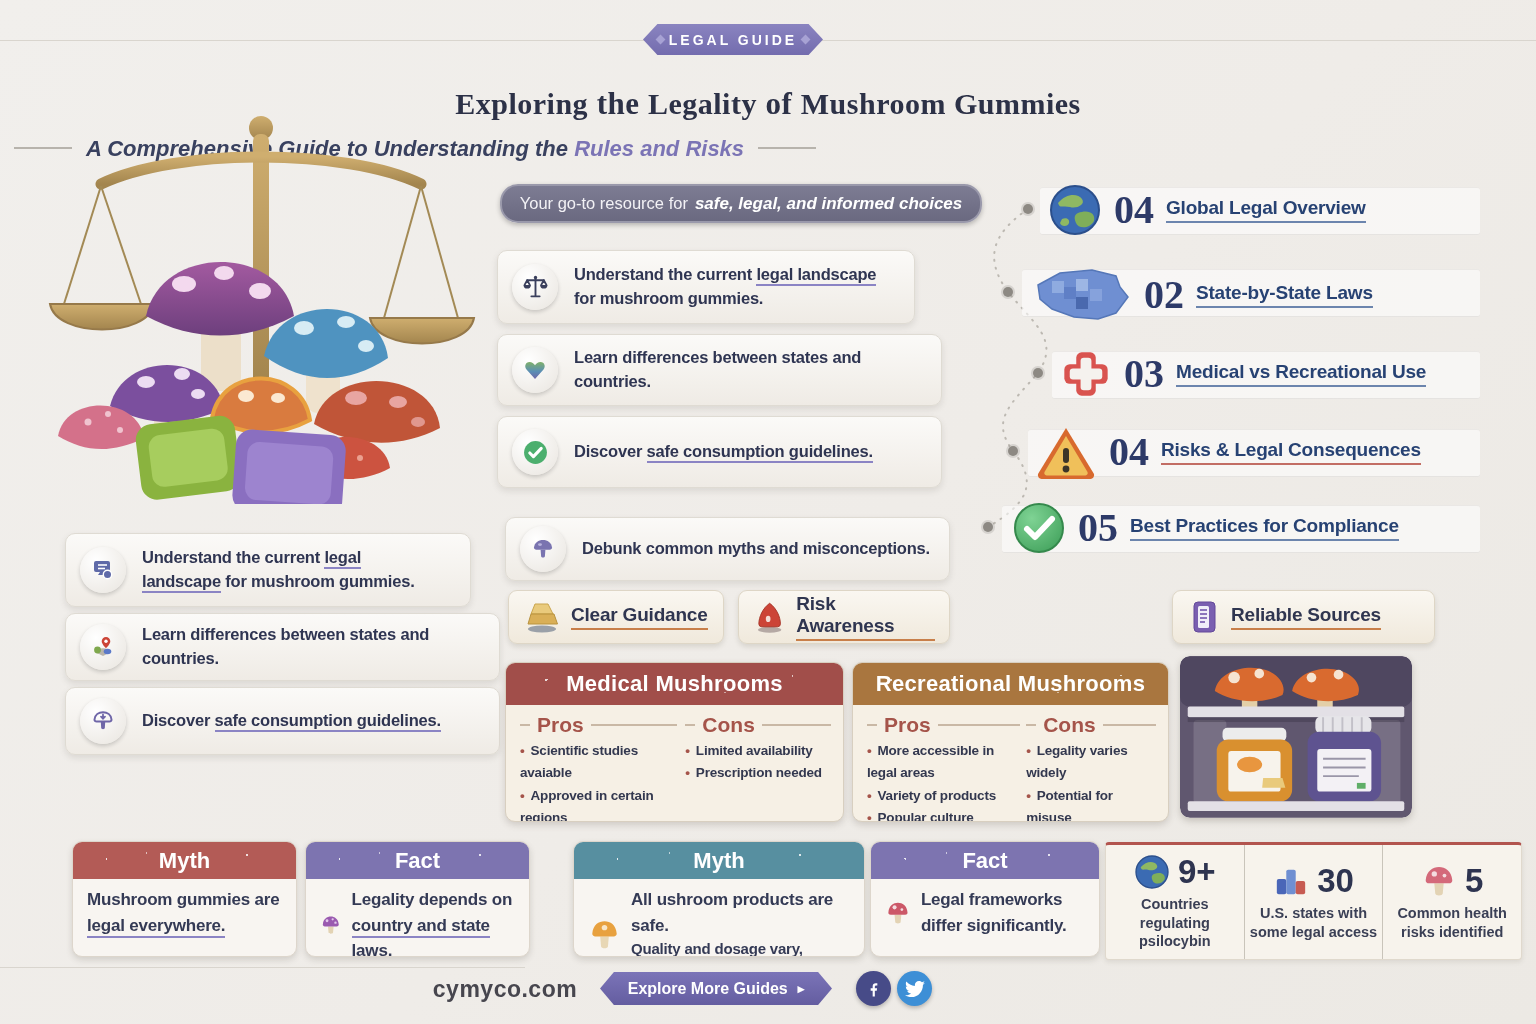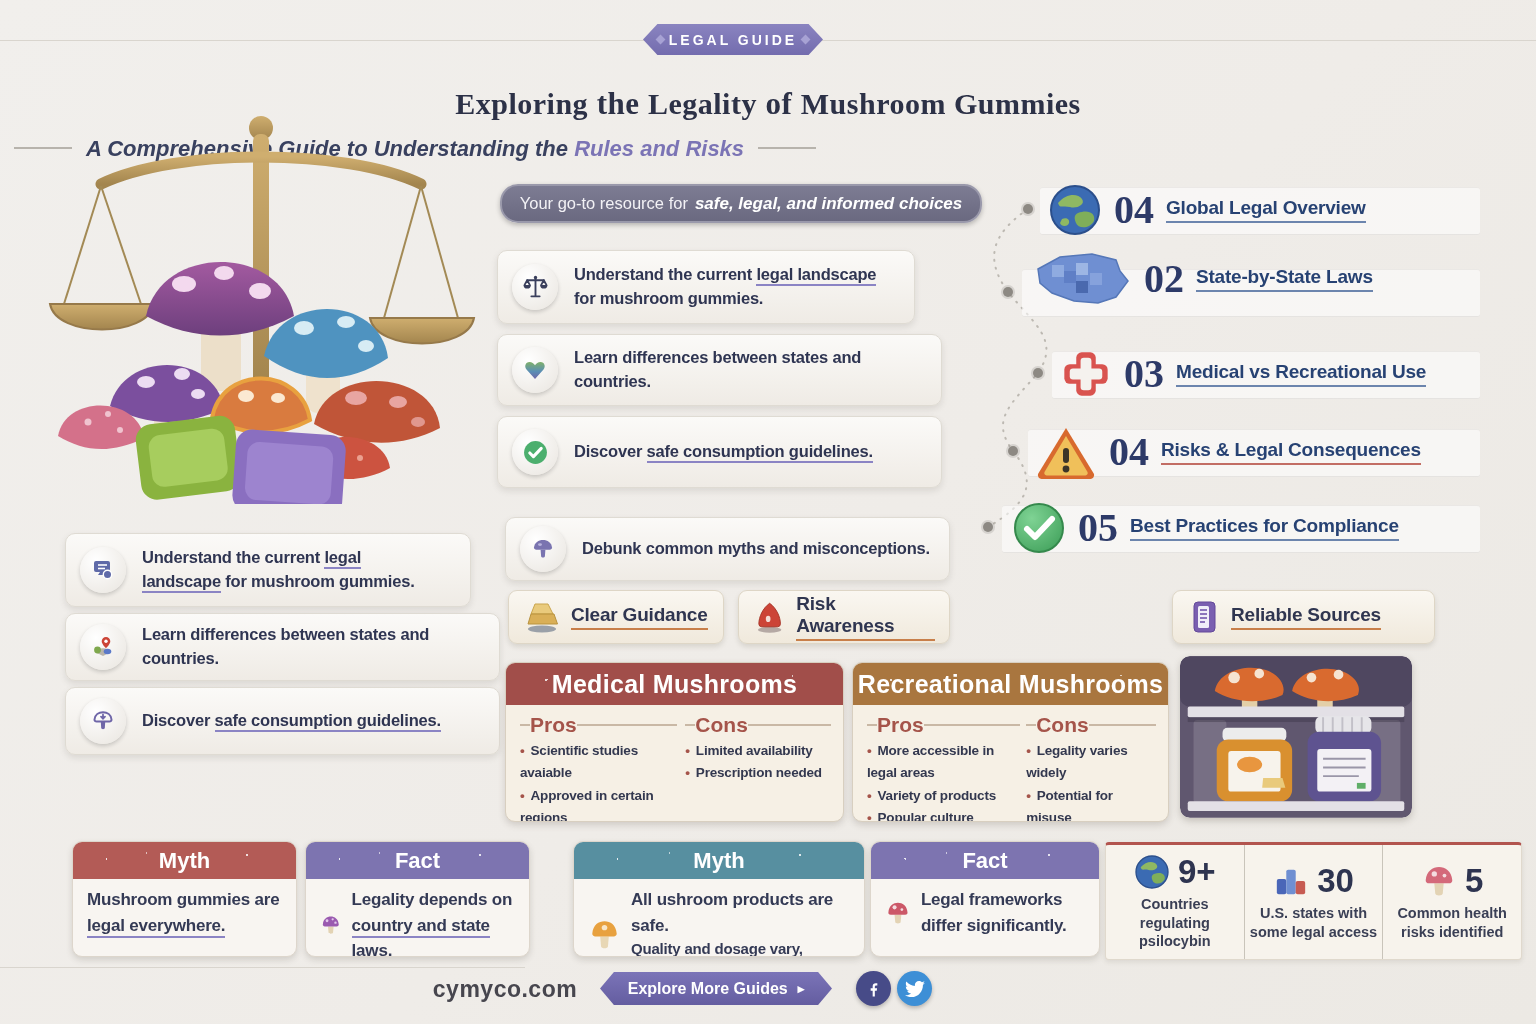"02" div.step { top: 246px -> 262px }
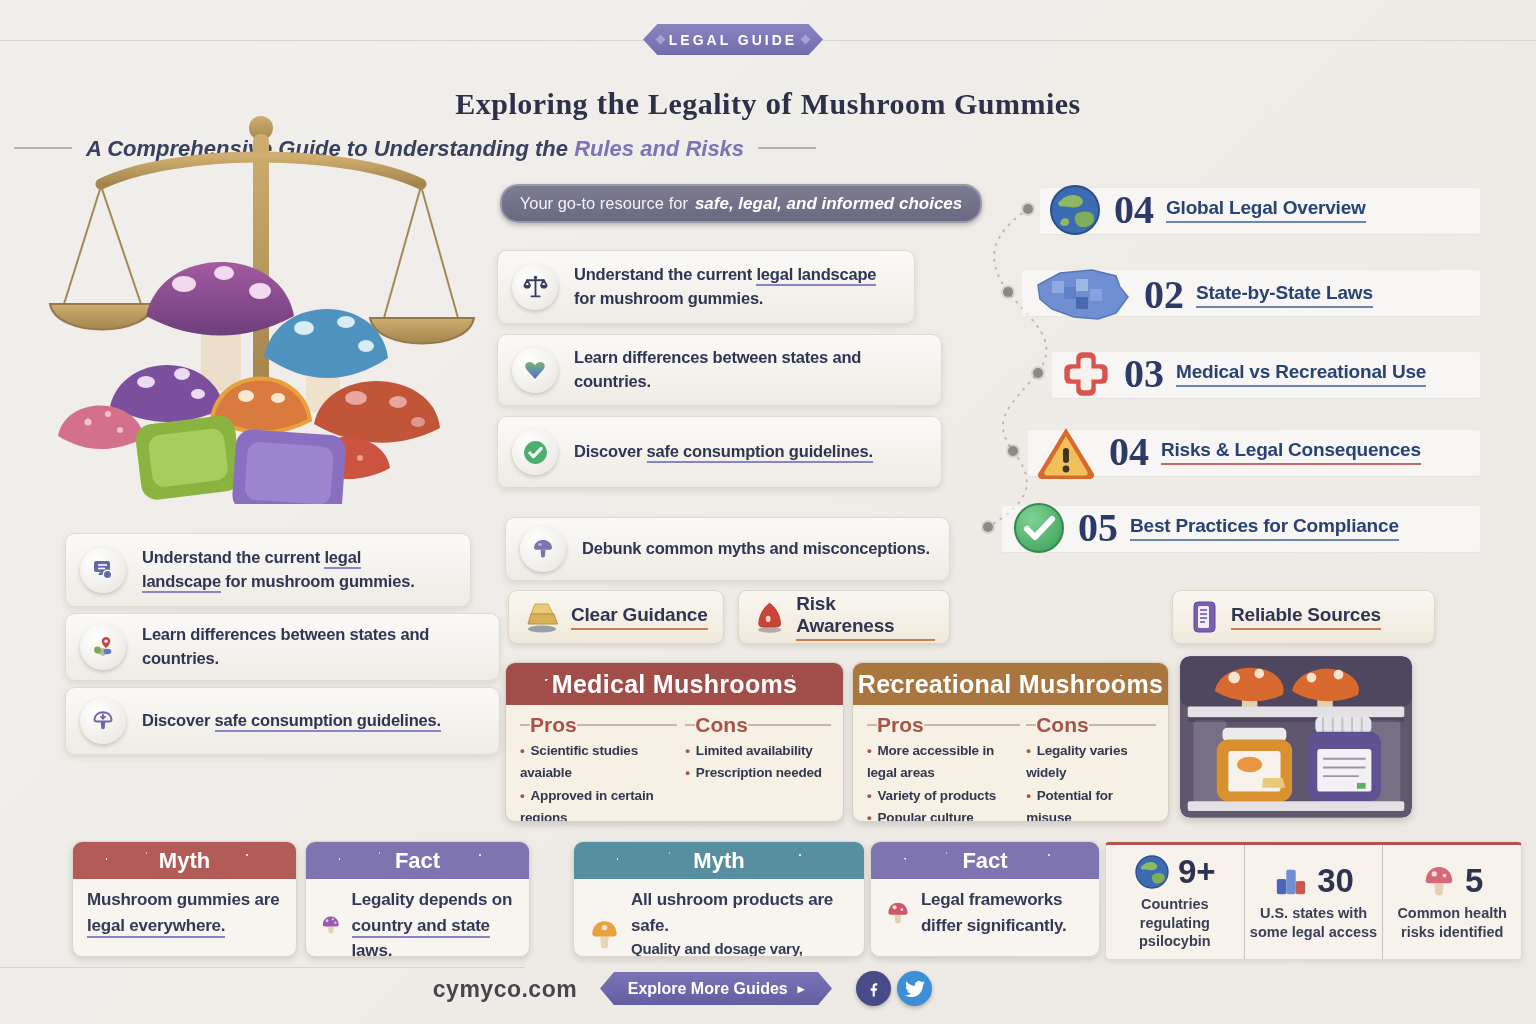"Medical Mushrooms" .cmp .chead { font-size: 25px -> 22px }
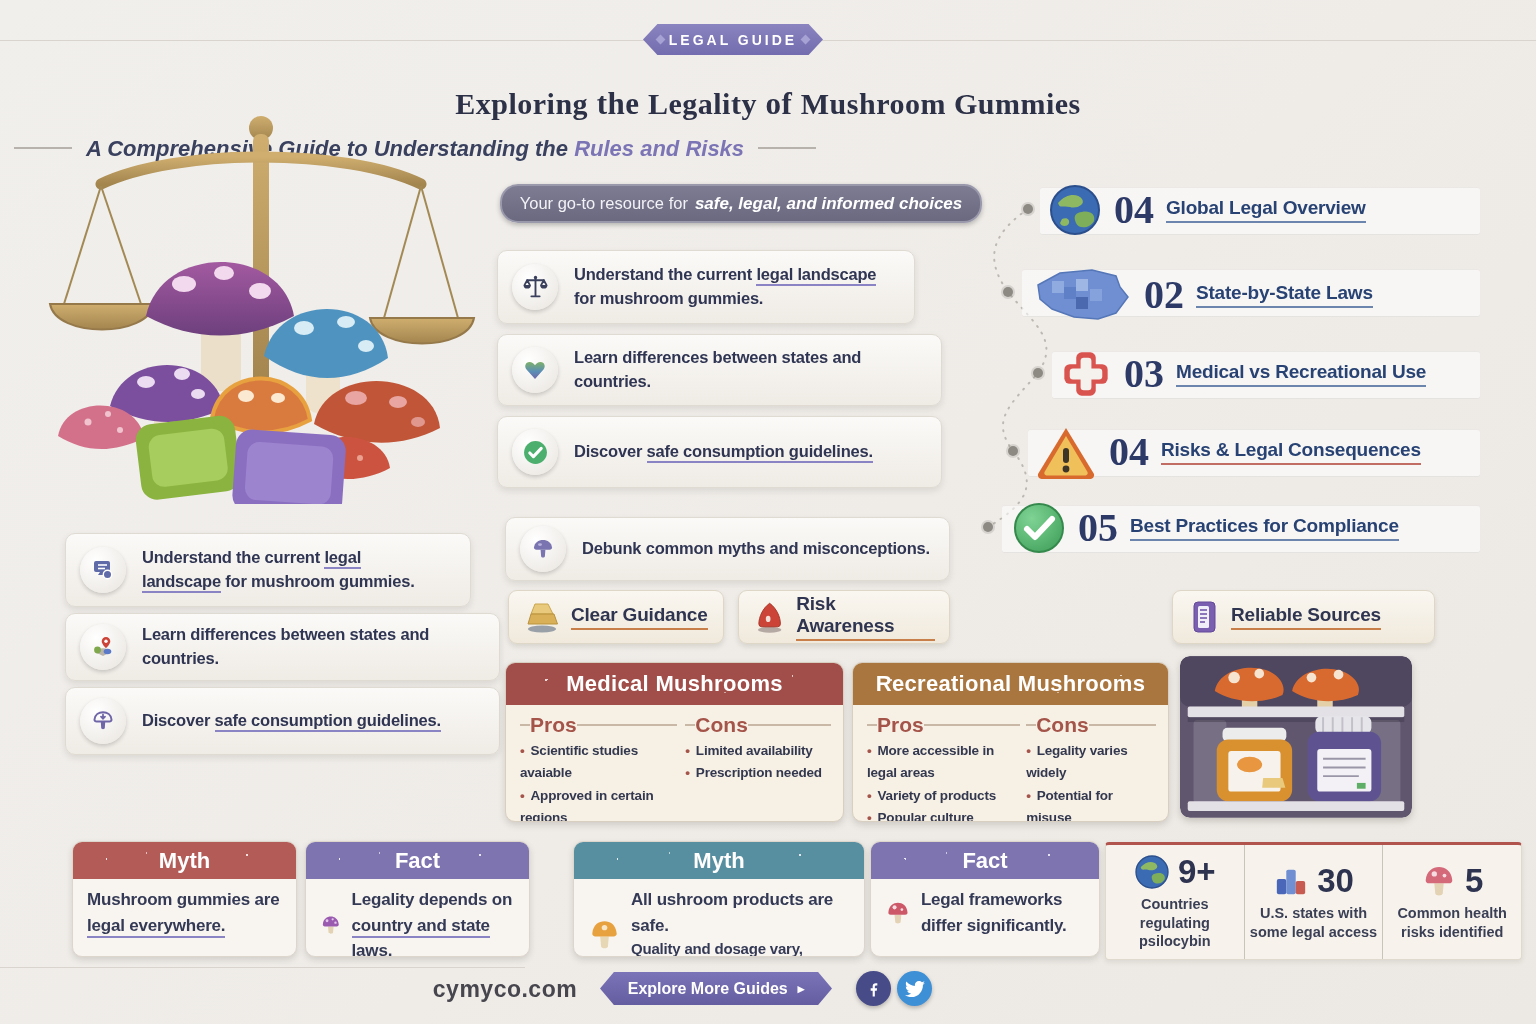"Pros" .pc-h { gap: none -> 7px }
